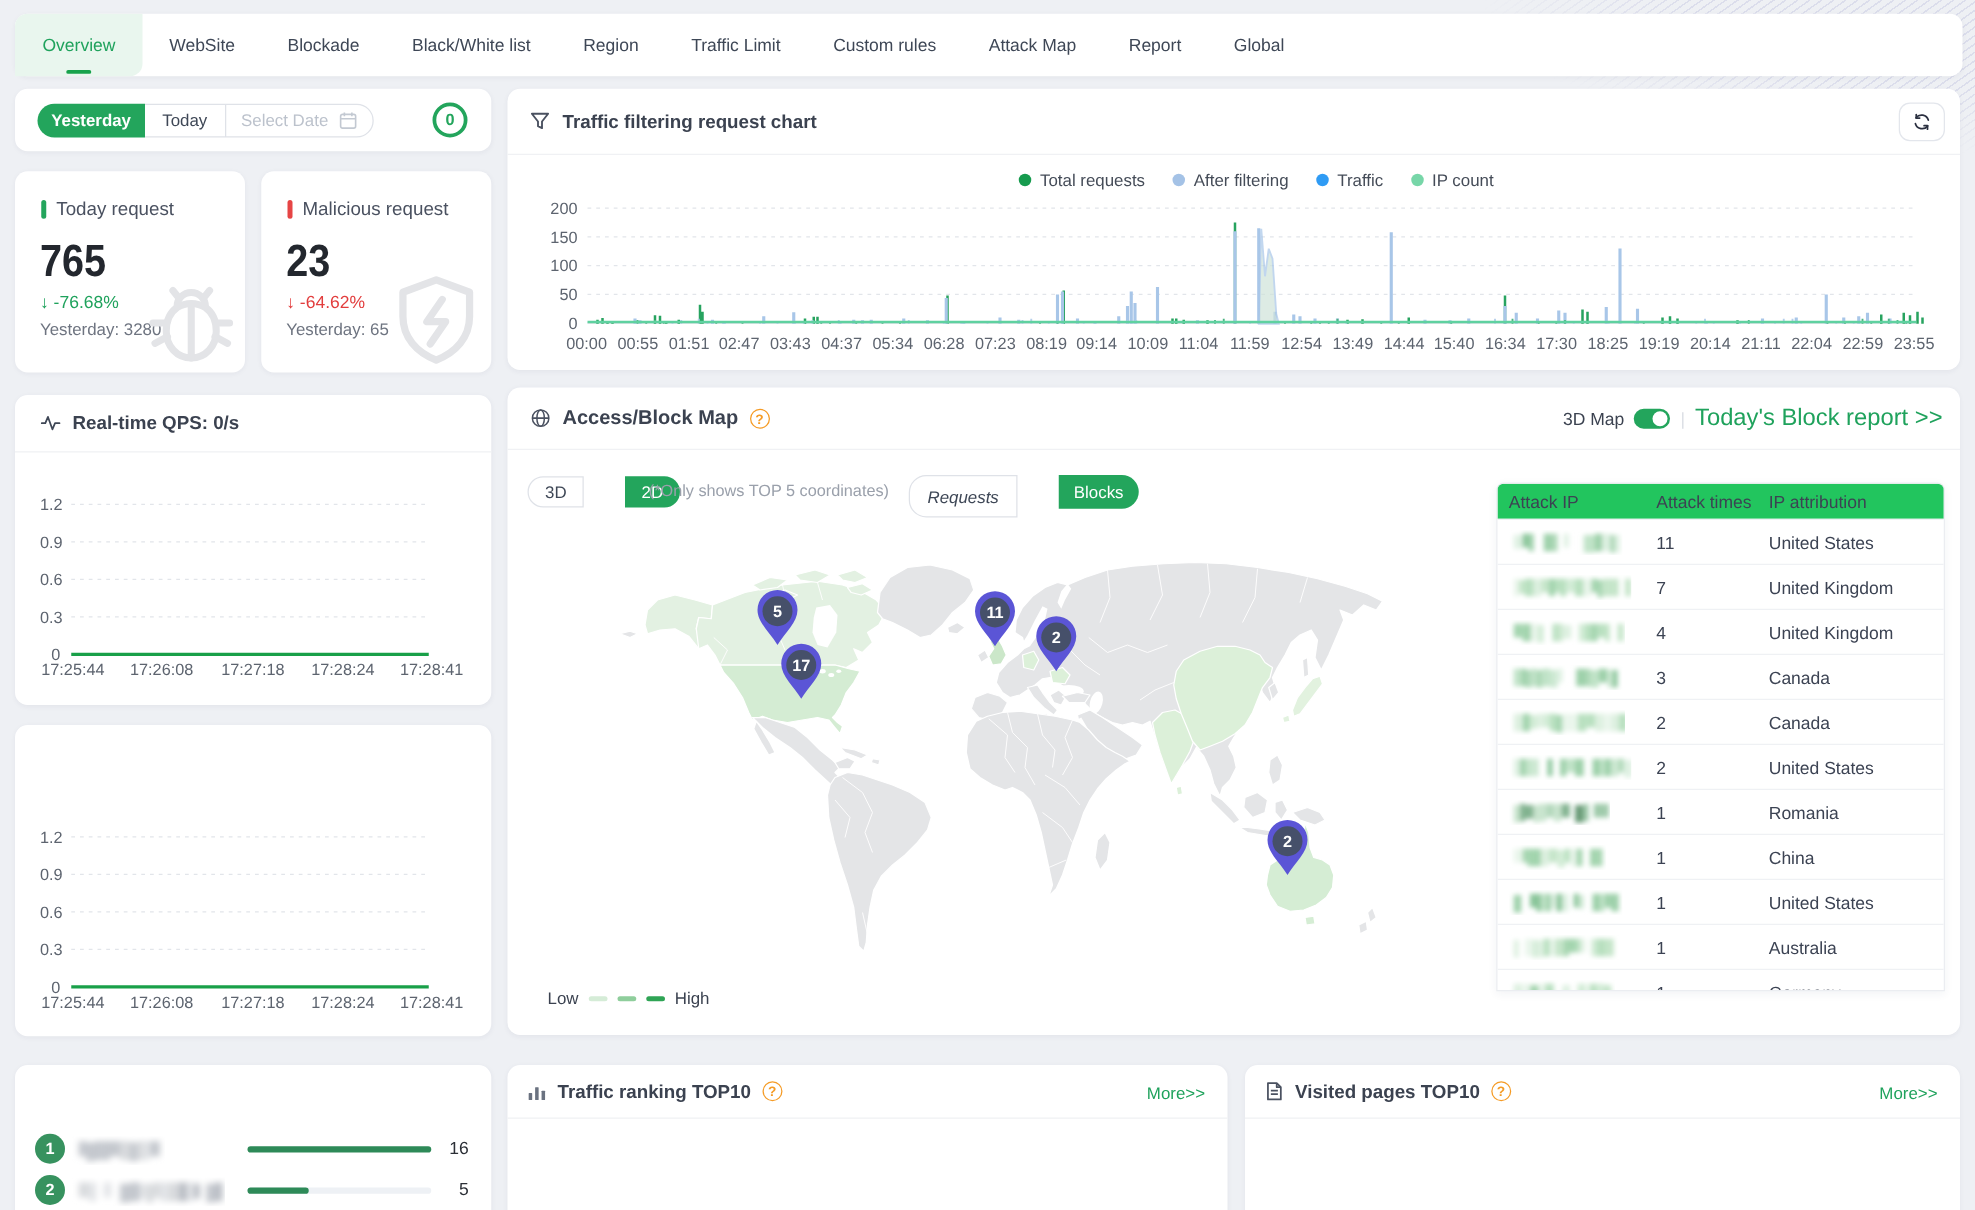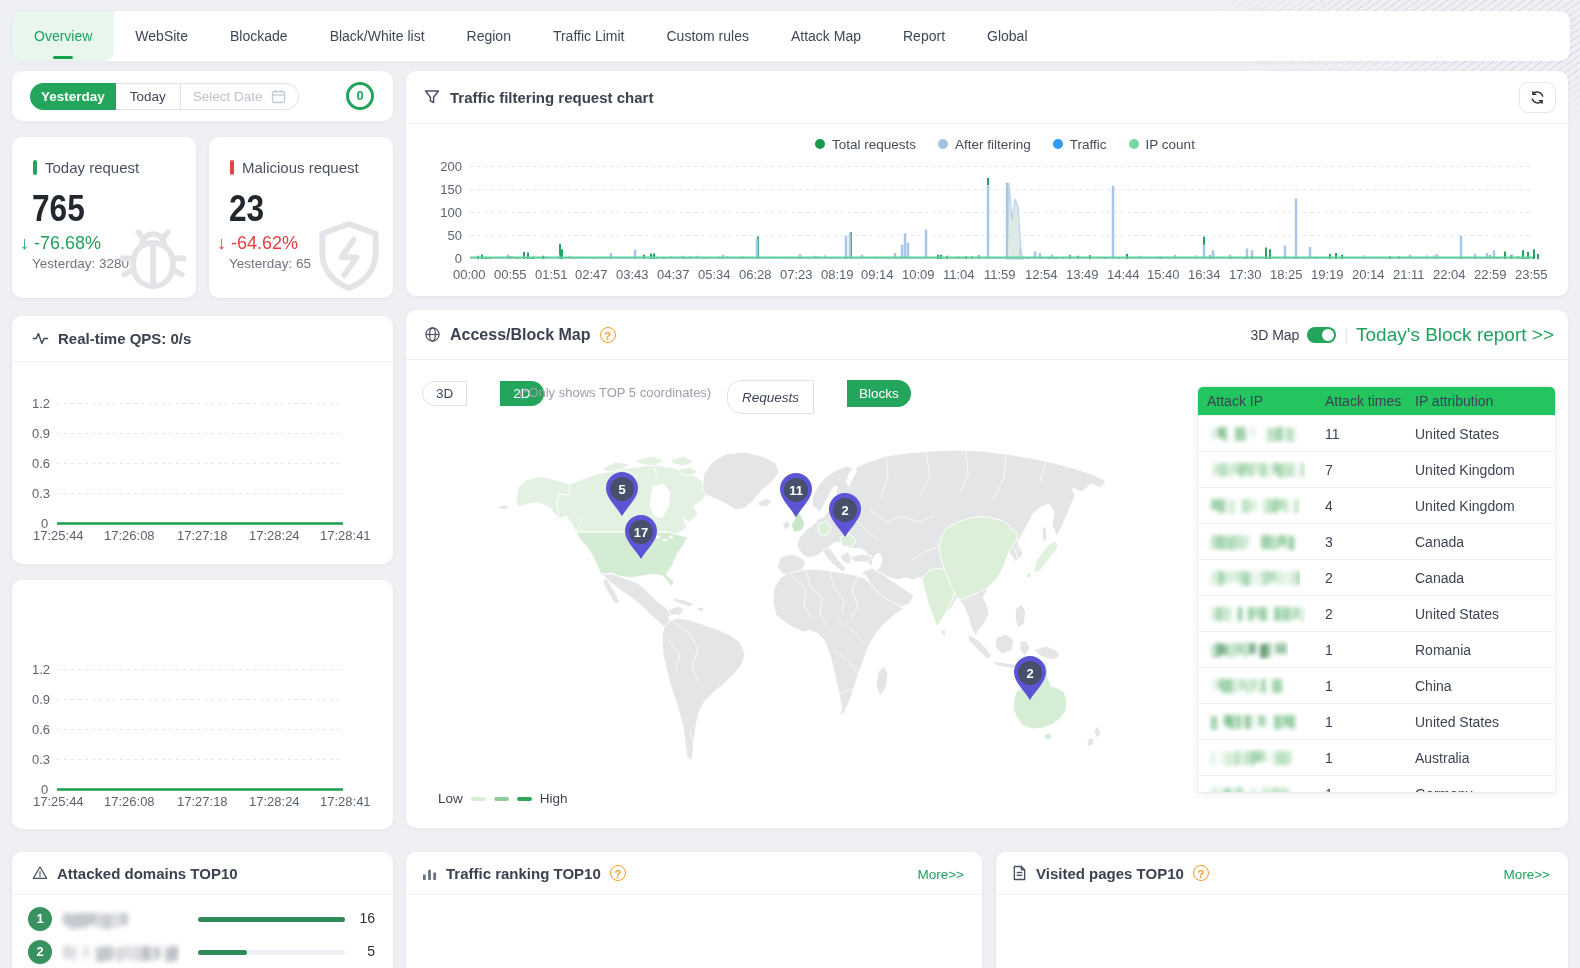"↓ -76.68%" .stat .pct { font-size: 18px -> 14px; left: 8px -> 20px }
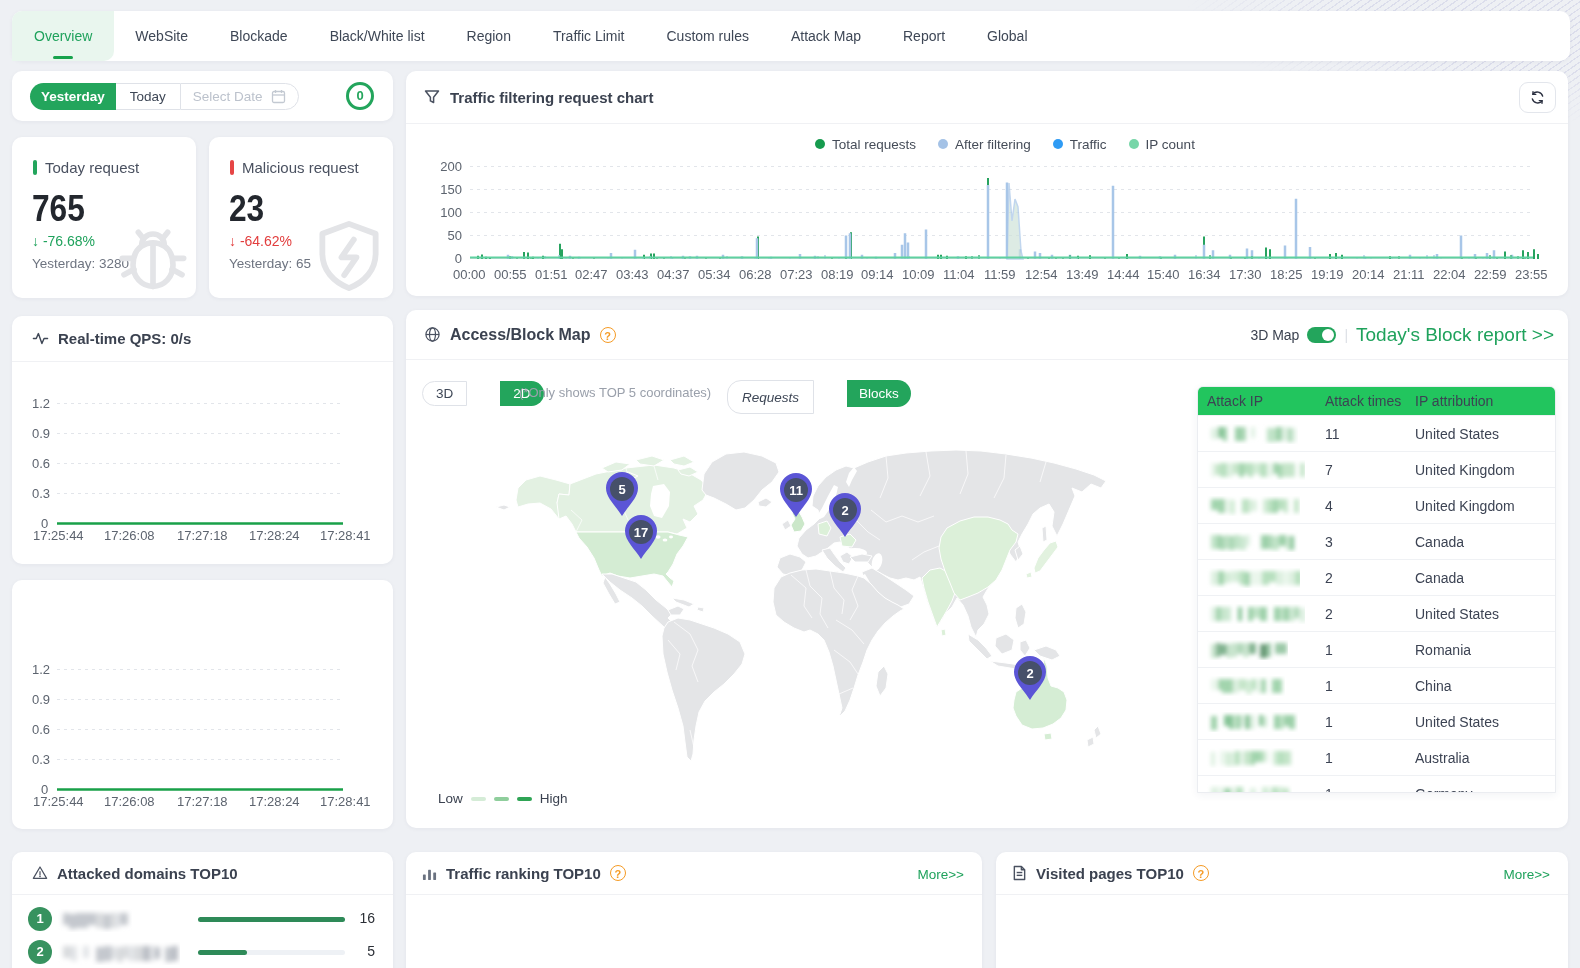"Attacked domains TOP10" div.hdr { html: <div> <svg> <path></path> <line></line> <circle></circle> </svg> <div>Attacked domains TOP10</div> </div> -> none }
